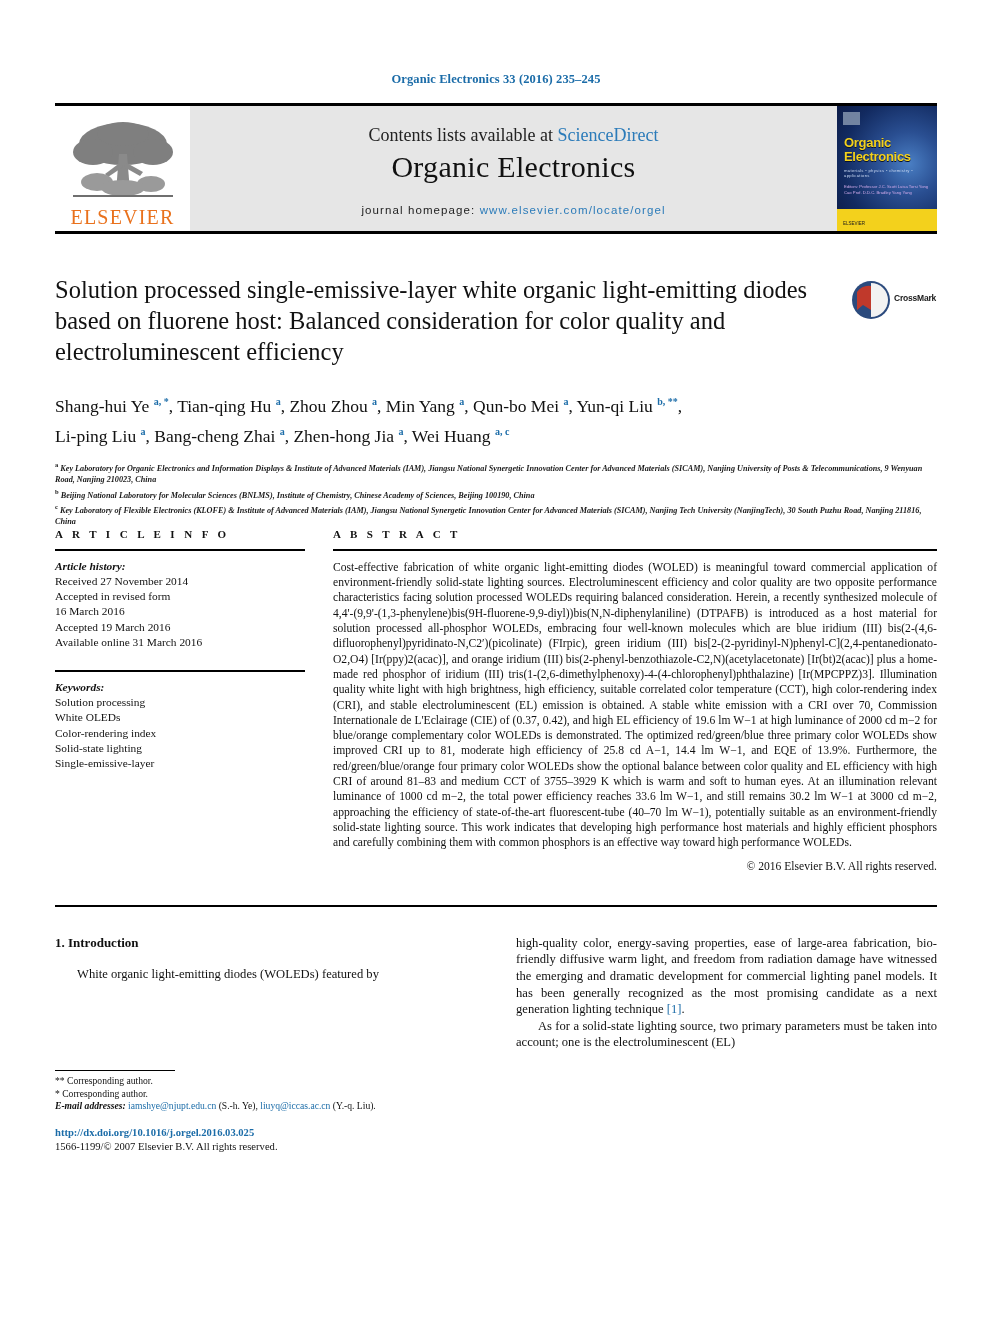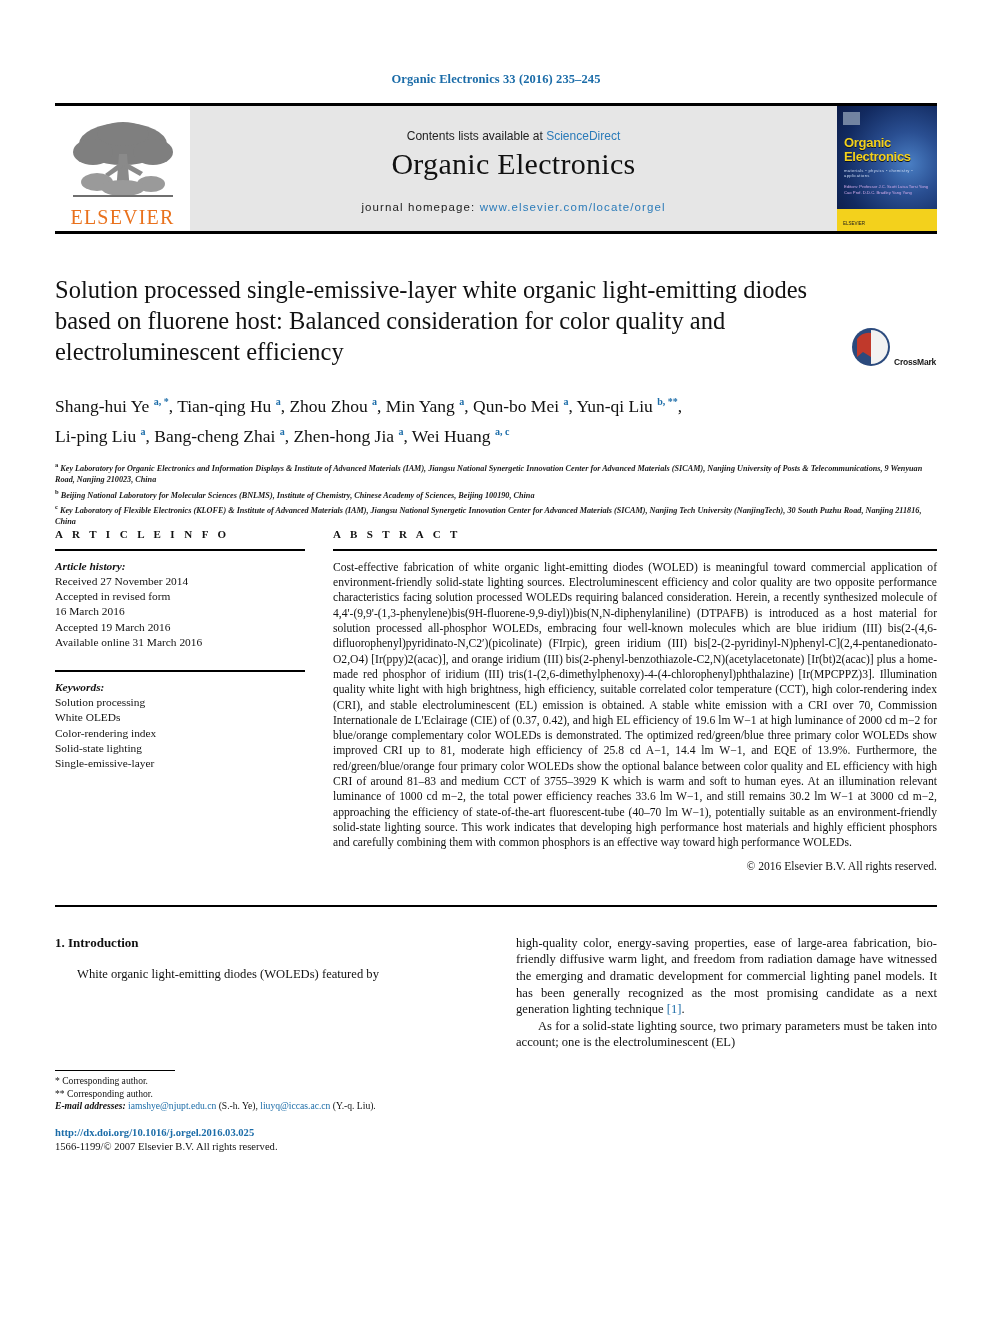"Contents lists available at" .contents-line { font-family: Liberation Sans, sans-serif -> Liberation Serif, serif; font-size: 12px -> 18px }
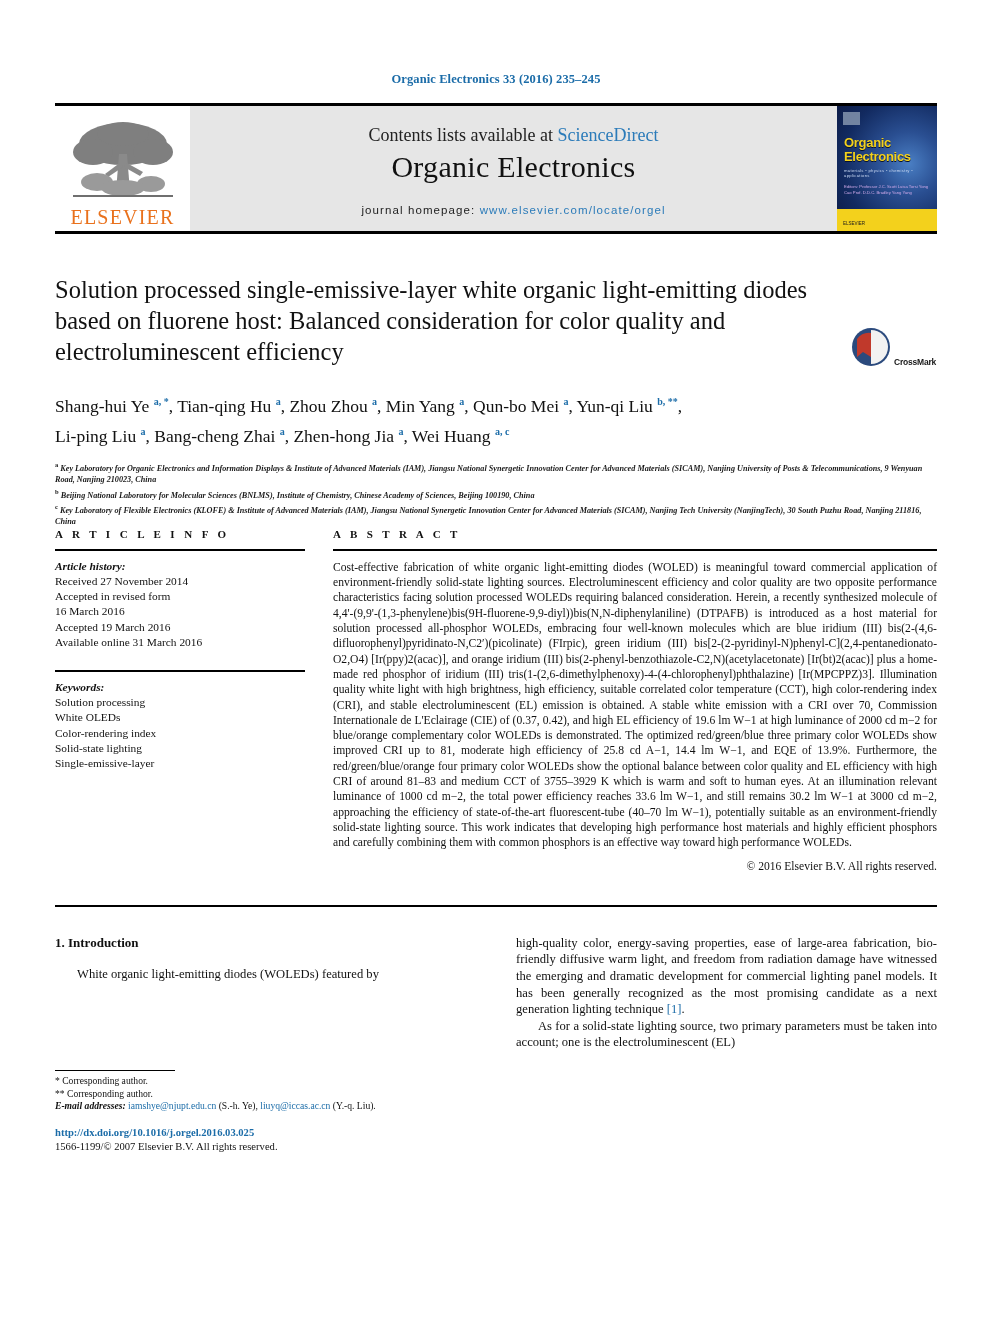"CrossMark" .crossmark { align-items: flex-end -> flex-start }
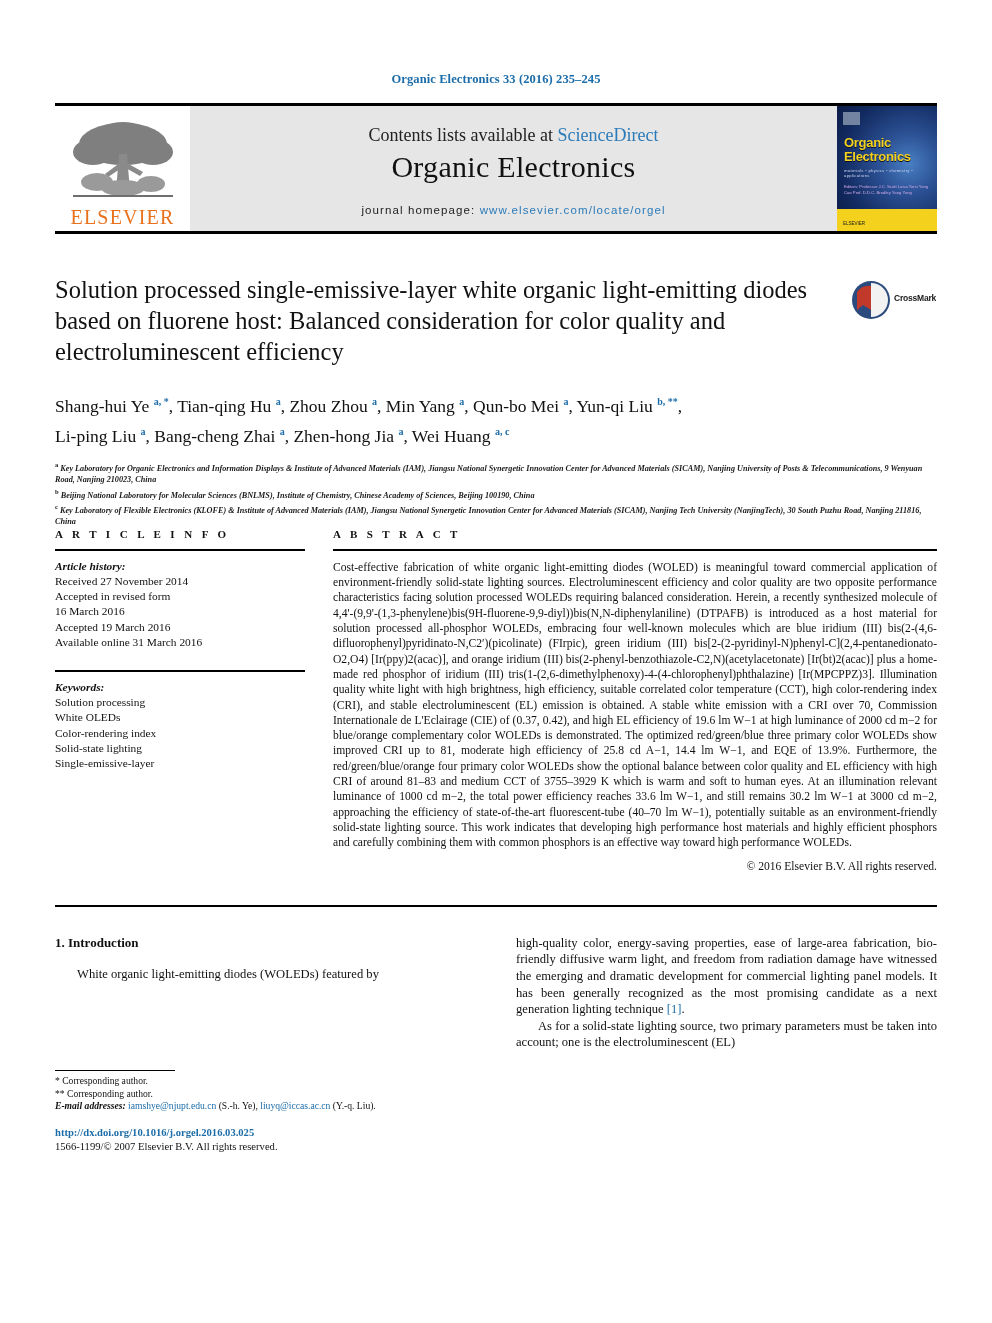"* Corresponding author." div.fn-line { order: before "** Corresponding author." -> after "** Corresponding author." }
